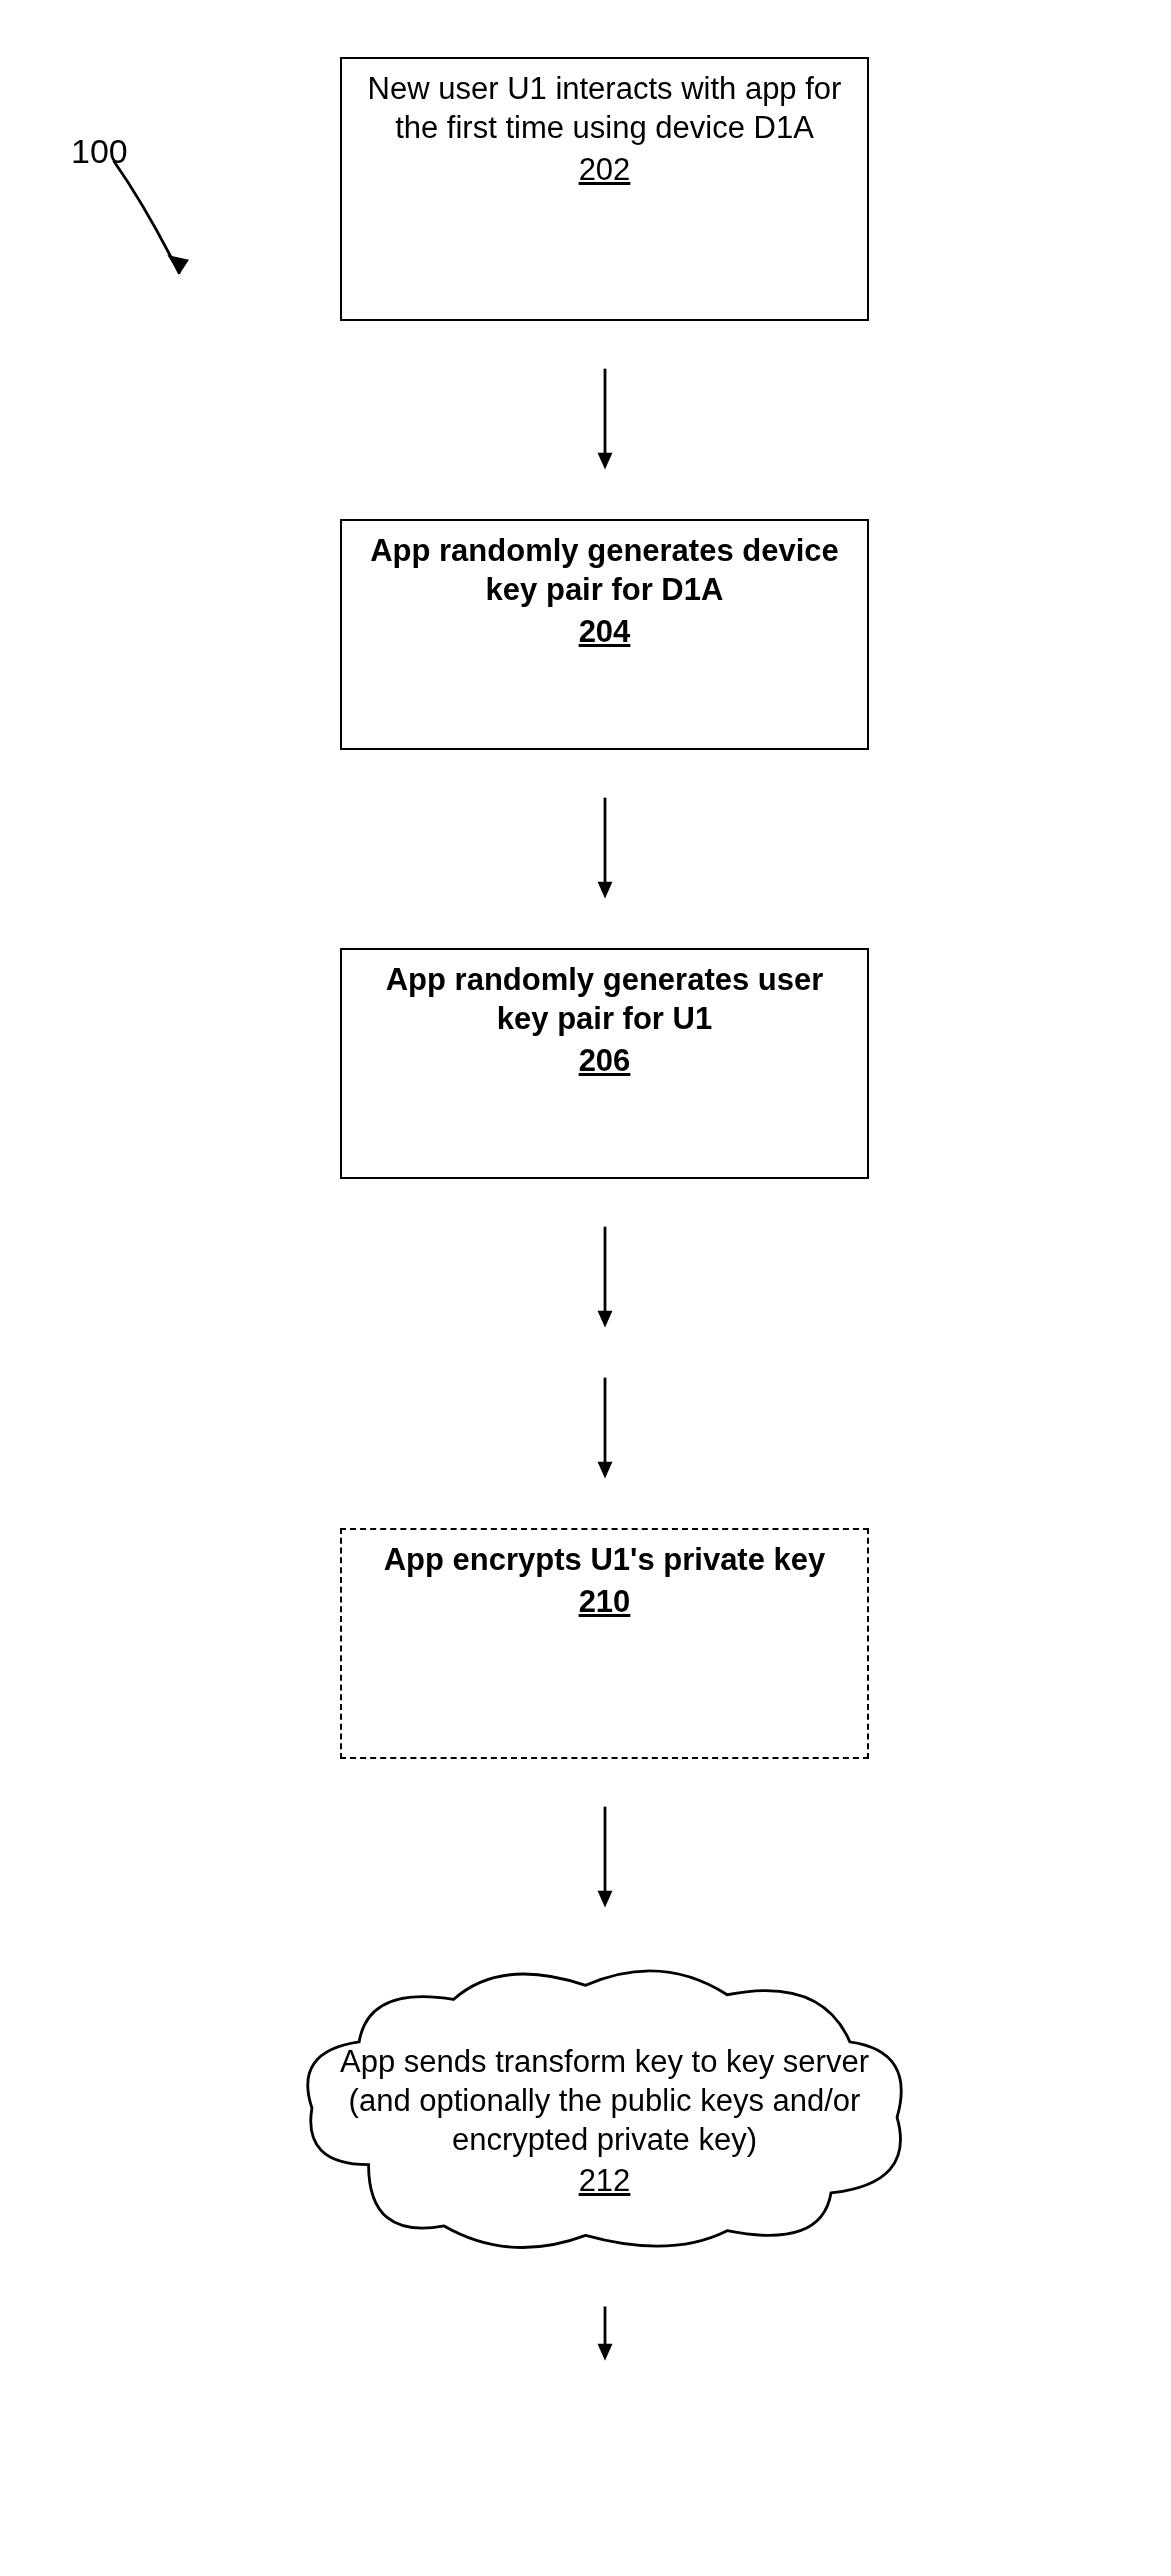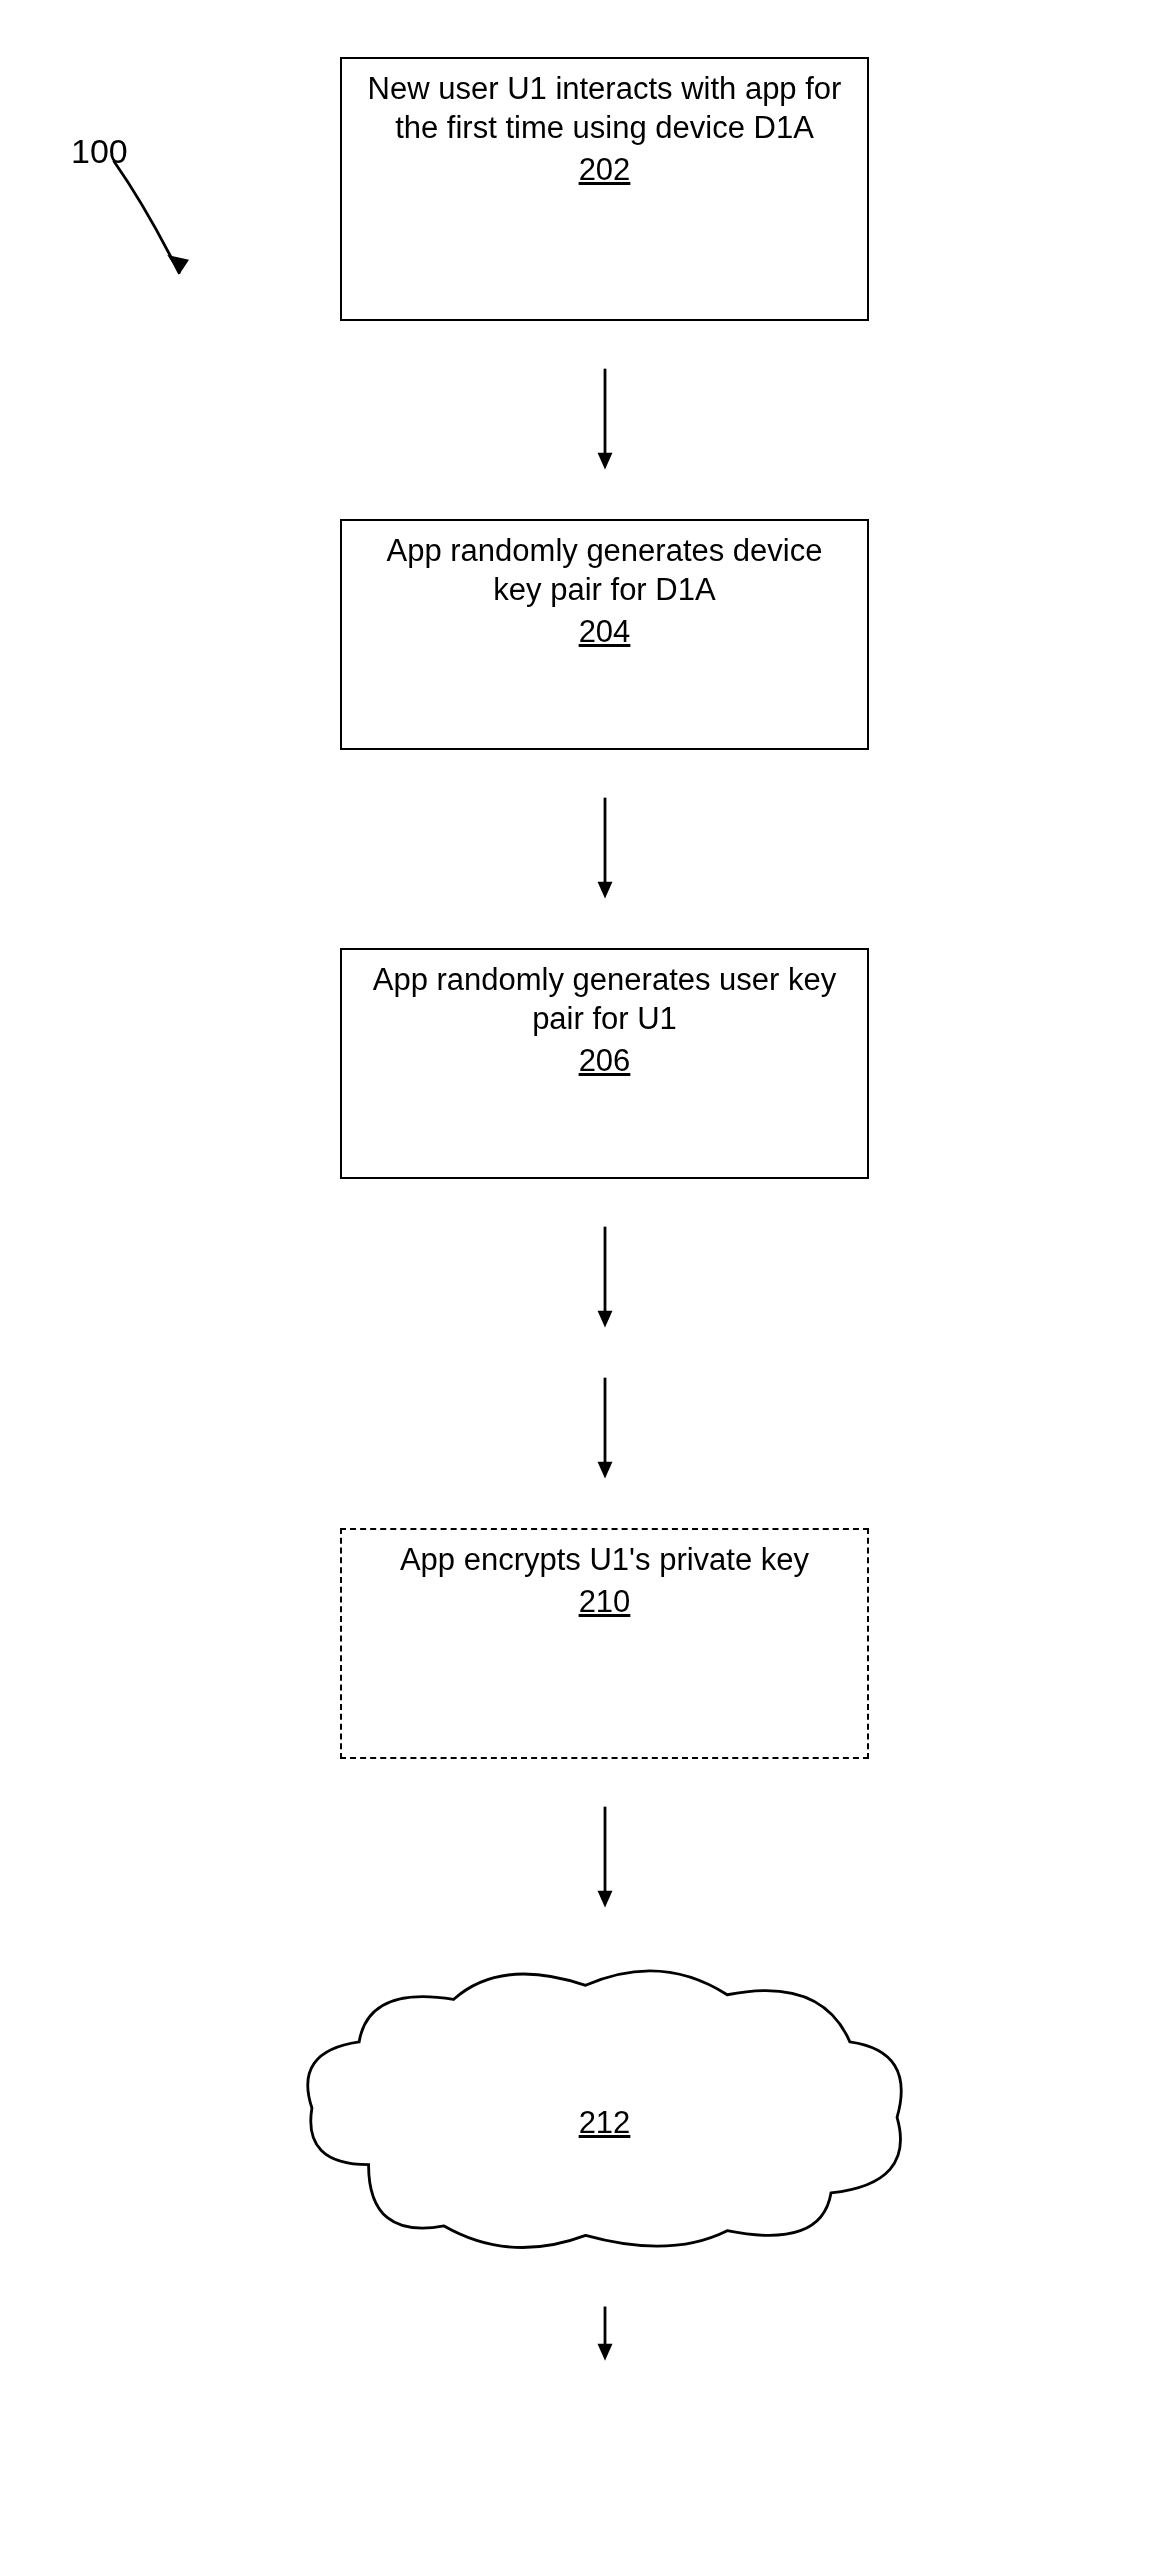"App randomly generates device key" .box.short { font-weight: none -> bold }
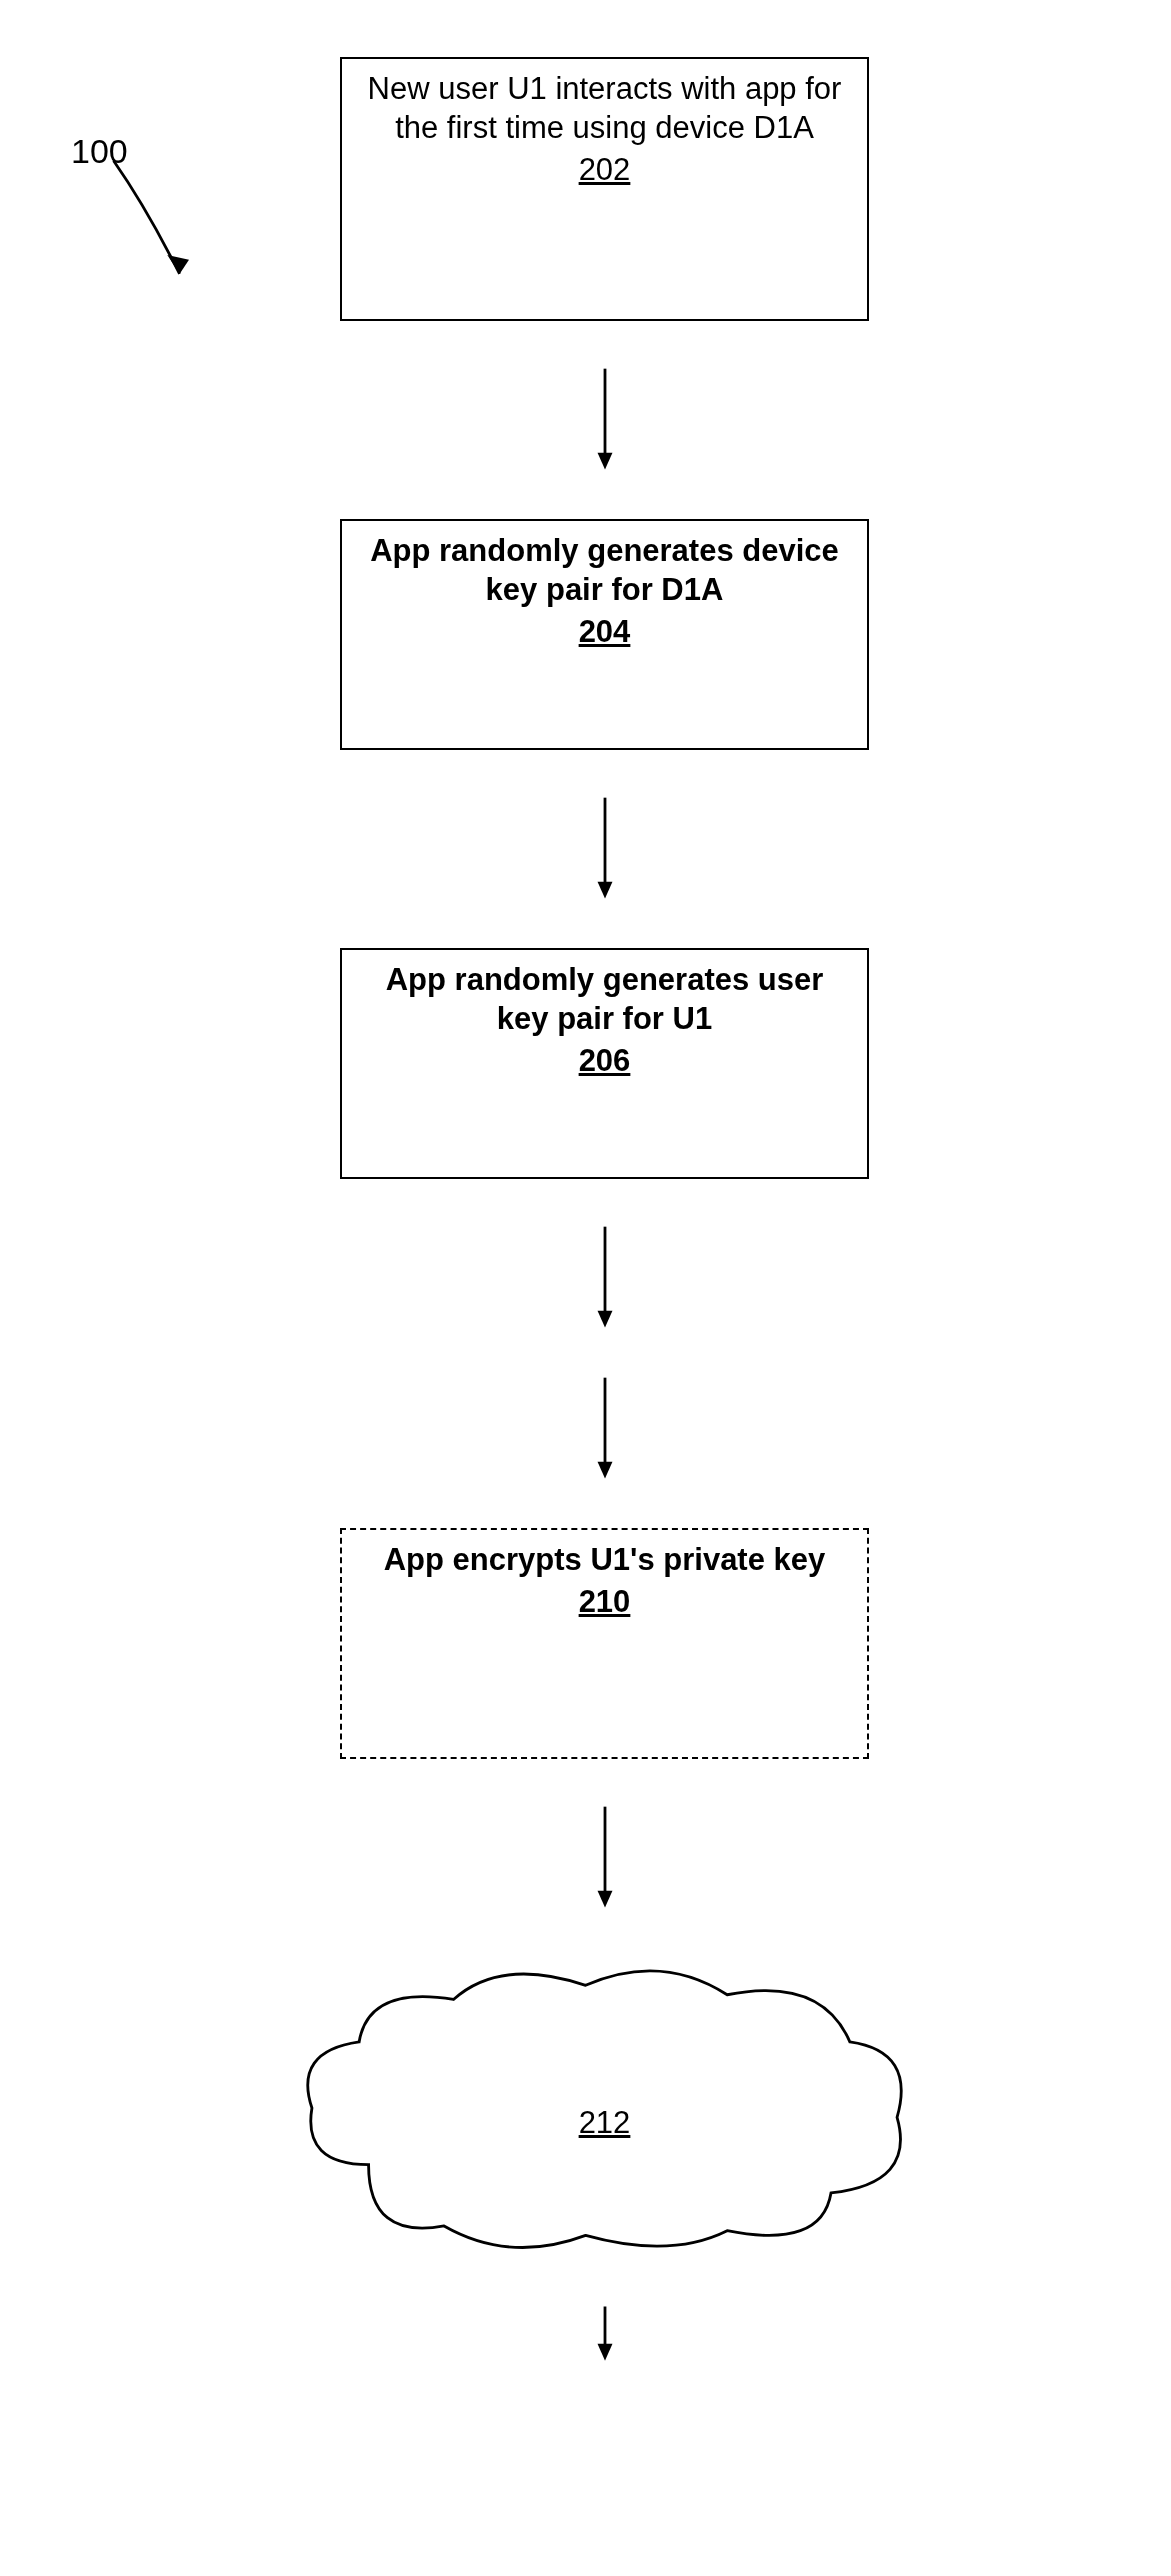"App sends transform key to" span { html: none -> <span>App sends transform key to key server (and optionally the public keys and/or encrypted private key)</span> }
